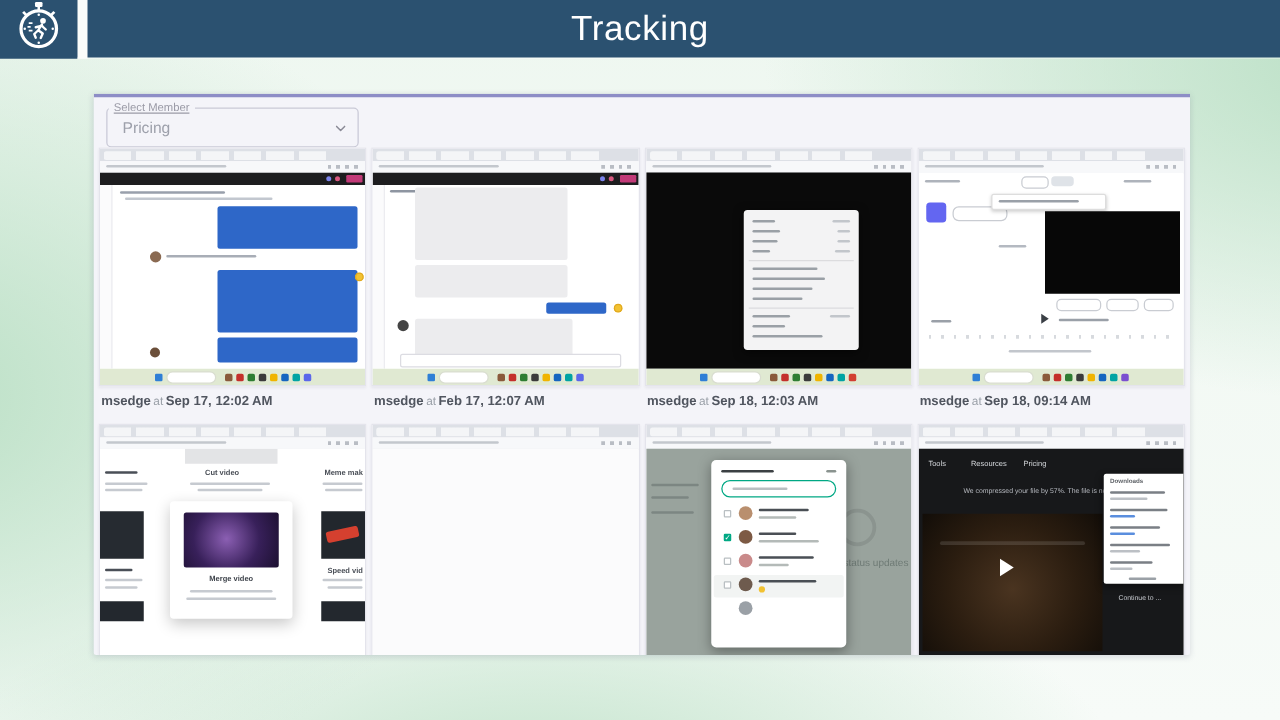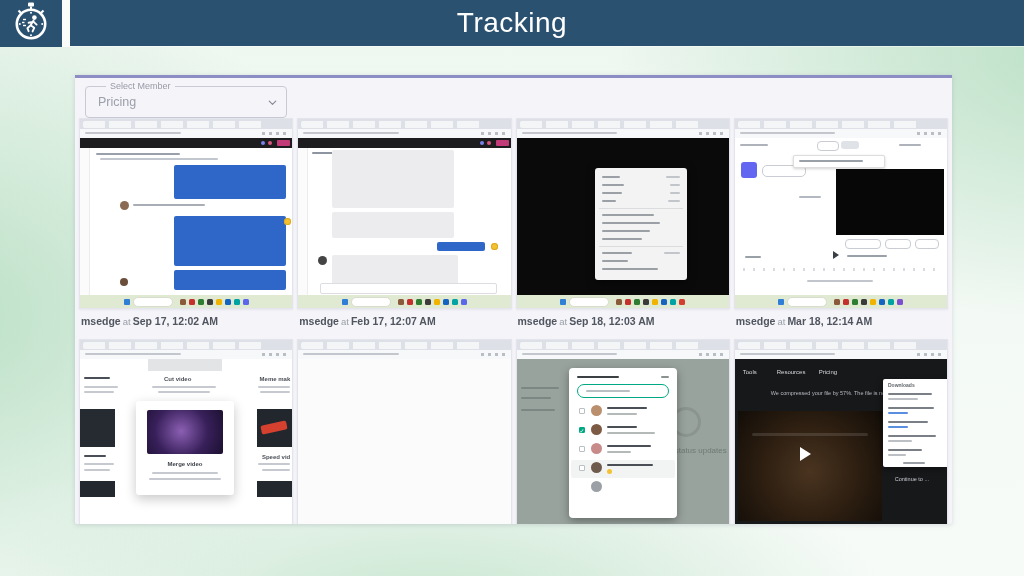"Select Member" .member-select .flabel { left: 20px -> 1px; text-decoration: none -> underline }
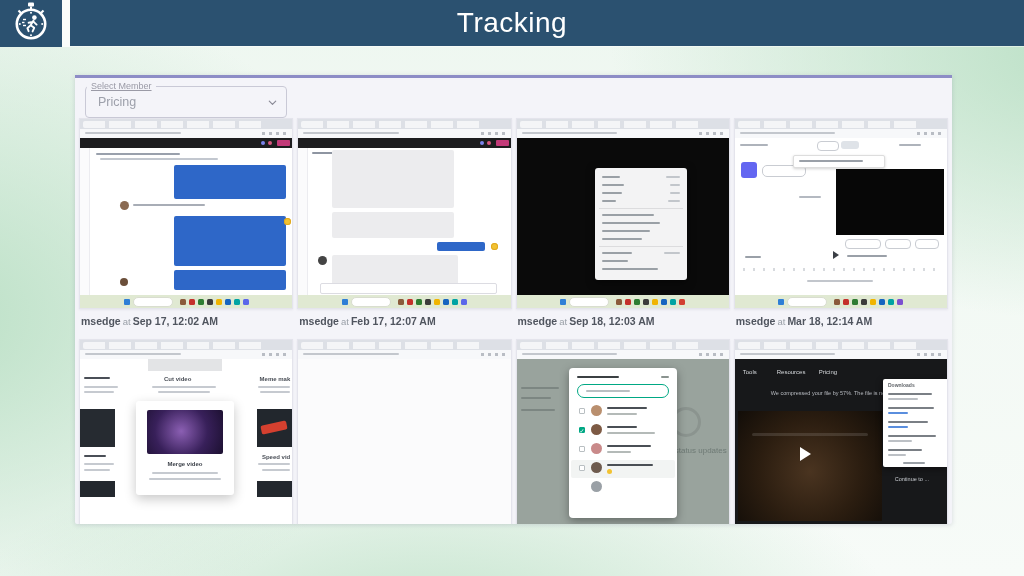"Mar 18, 12:14 AM" span { text: Mar 18, 12:14 -> Sep 18, 09:14 }
